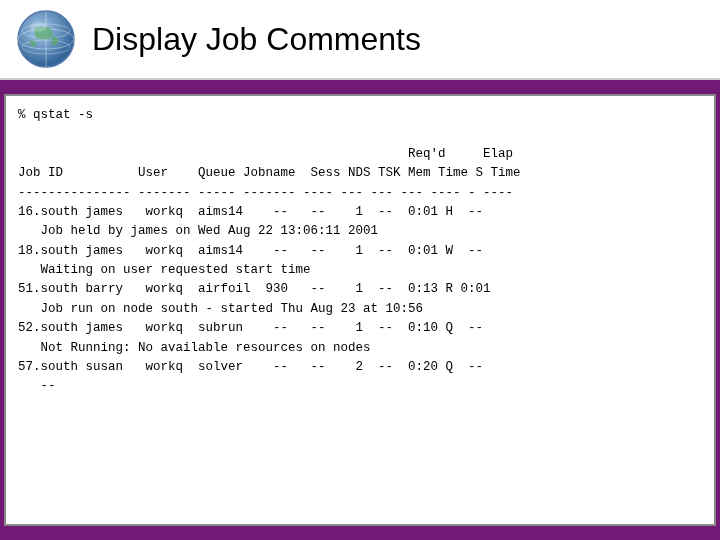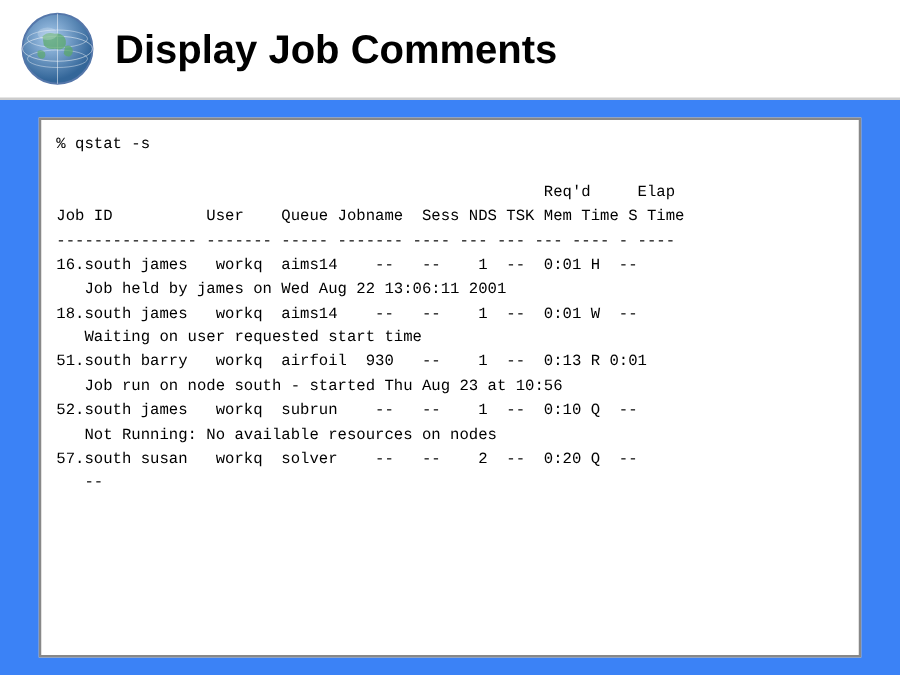"Display Job Comments" .title { font-weight: bold -> normal }
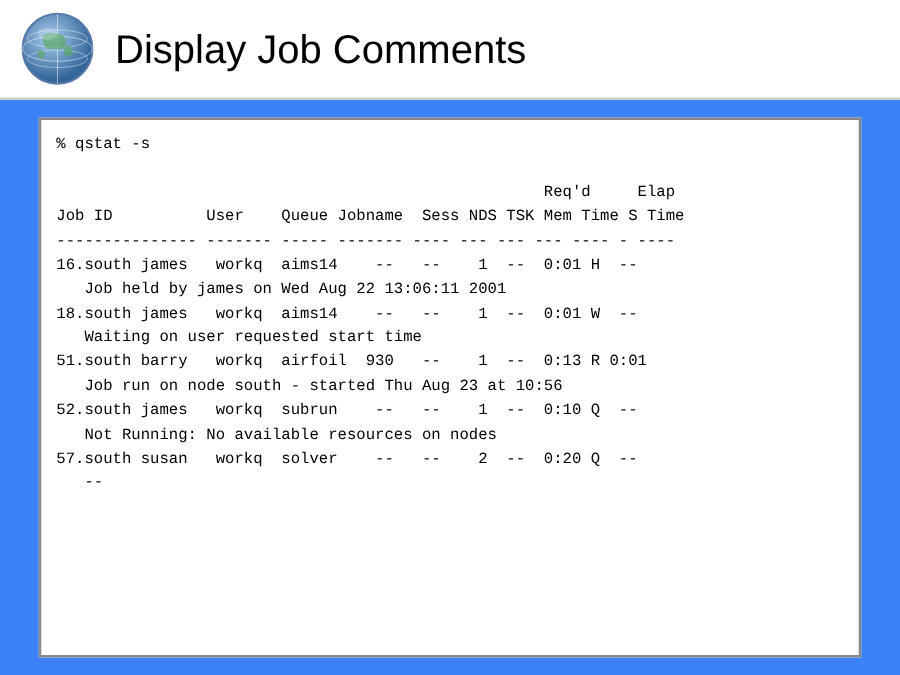"% qstat -s" .content-area { background: #3b82f6 -> #701a75; padding: 14px 31px -> 14px 4px }
